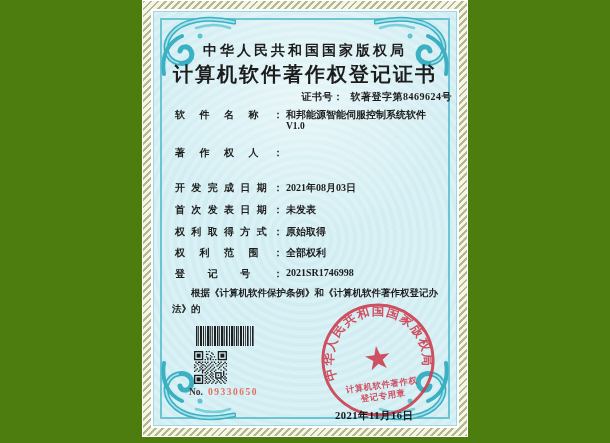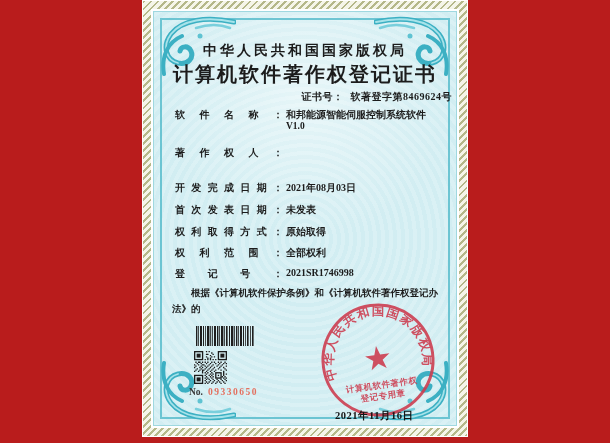"中华人民共和国国家版权局" #screen { background: #b91c1c -> #4d7c0f }
